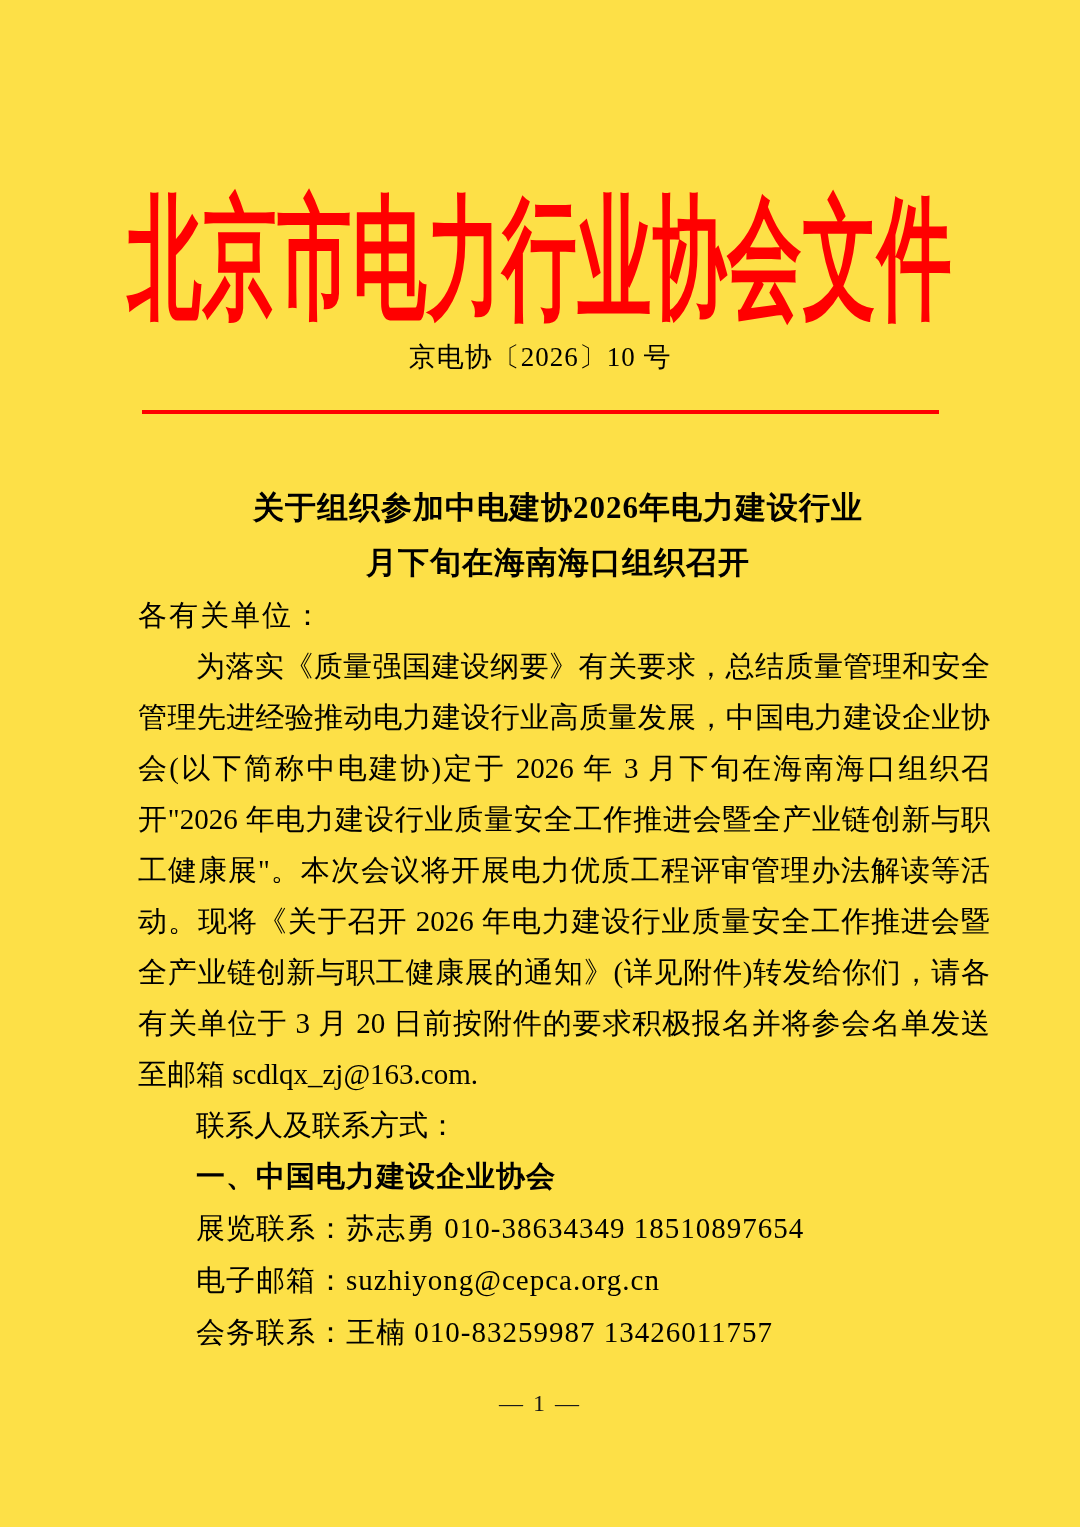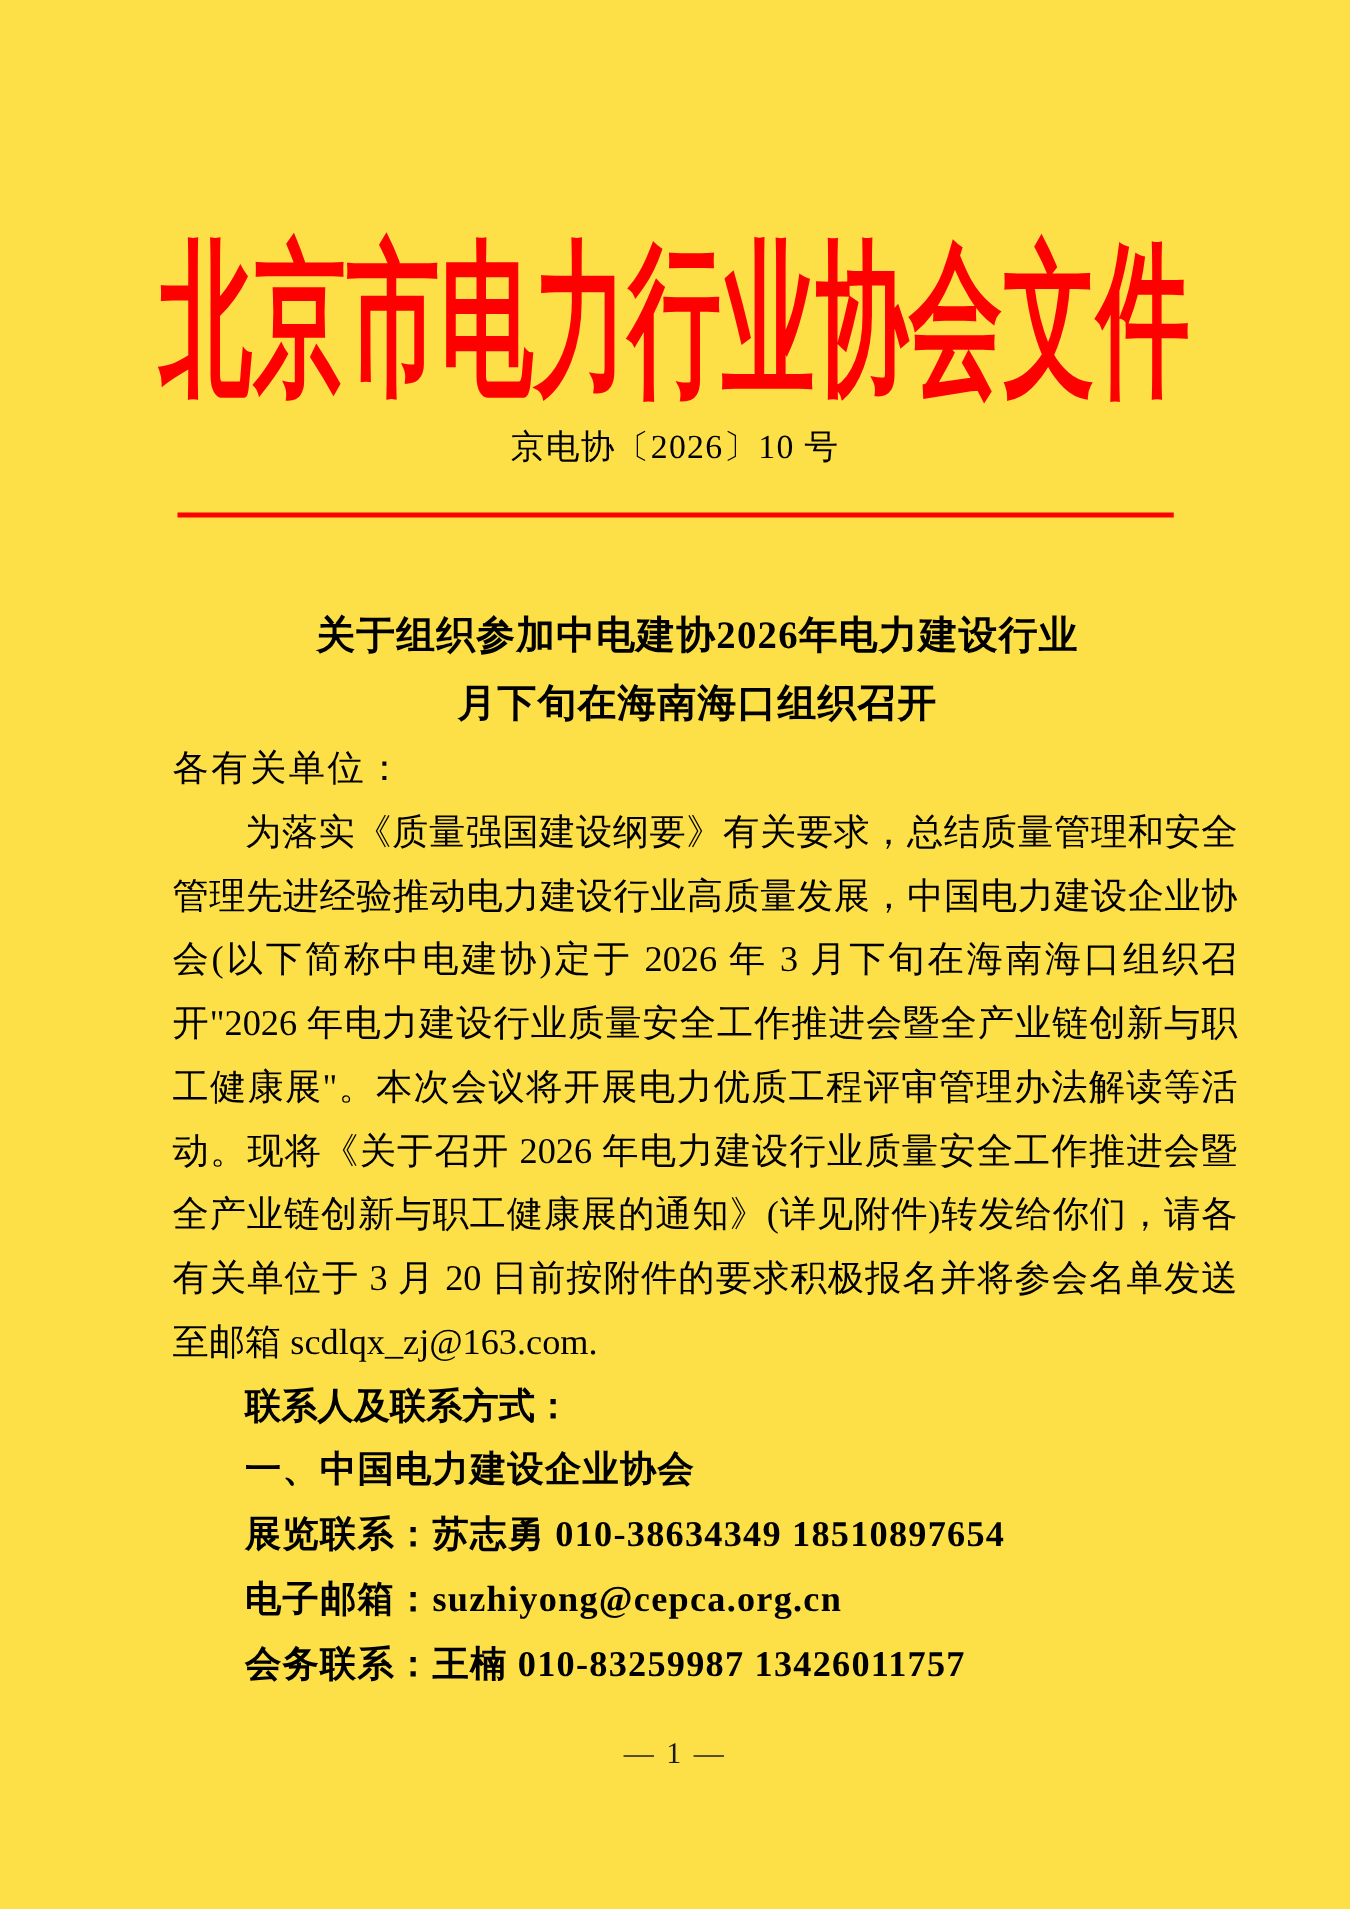"联系人及联系方式：" .indent { font-weight: bold -> none }
